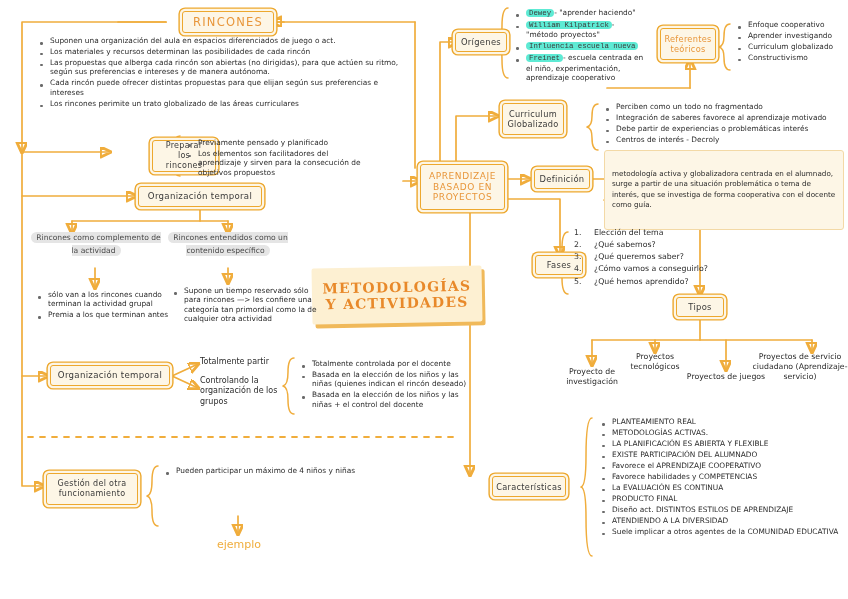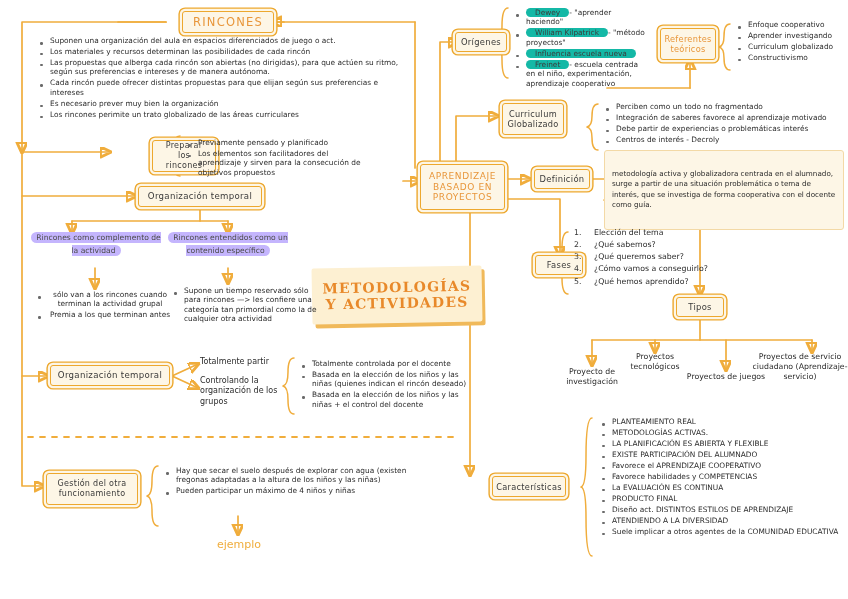"Dewey" .hl-green { background: #14b8a6 -> #5eead4; font-family: none -> Liberation Mono, monospace; padding: 0 9px -> 0 3px }
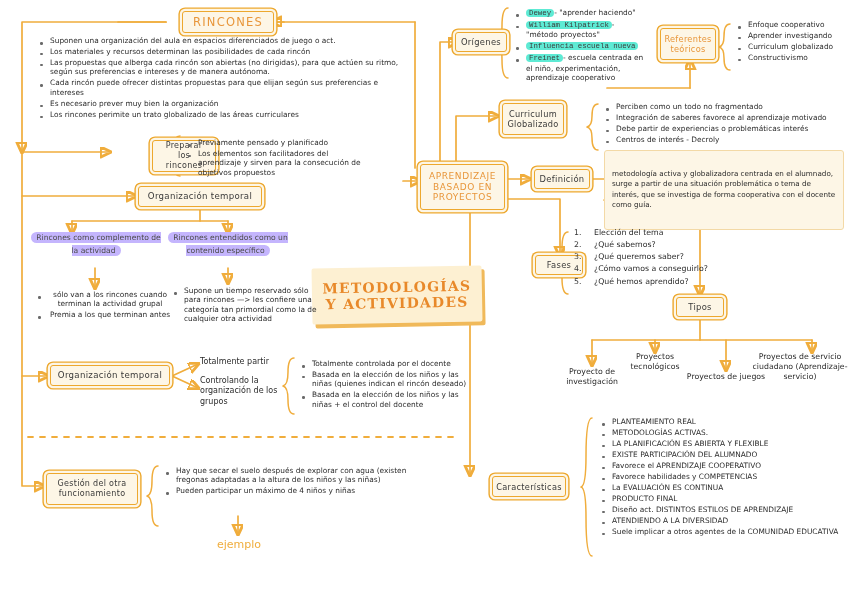"Es necesario prever muy bien" li { html: <li>Es necesario prever muy bien la organización</li> -> none }
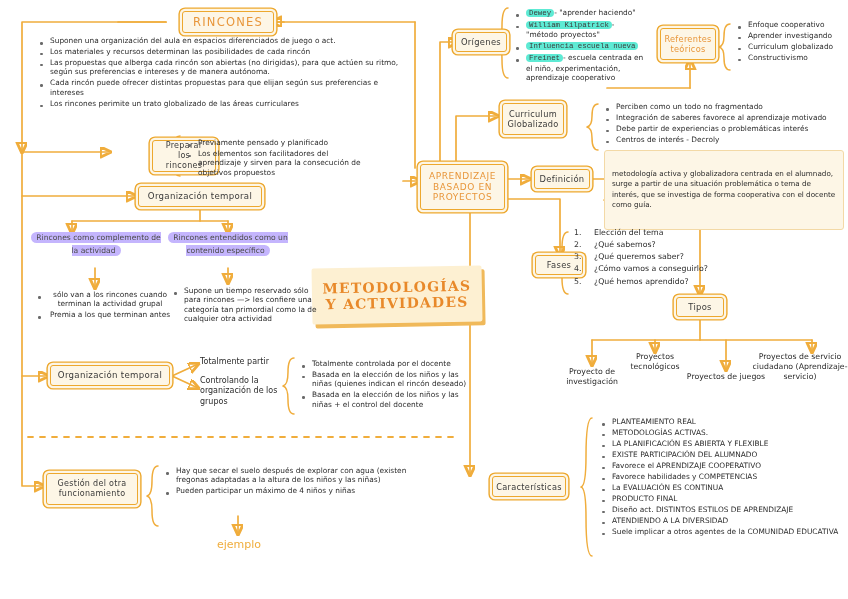"Rincones como complemento de la" .hl-orange { background: #c4b5fd -> #e5e5e5 }
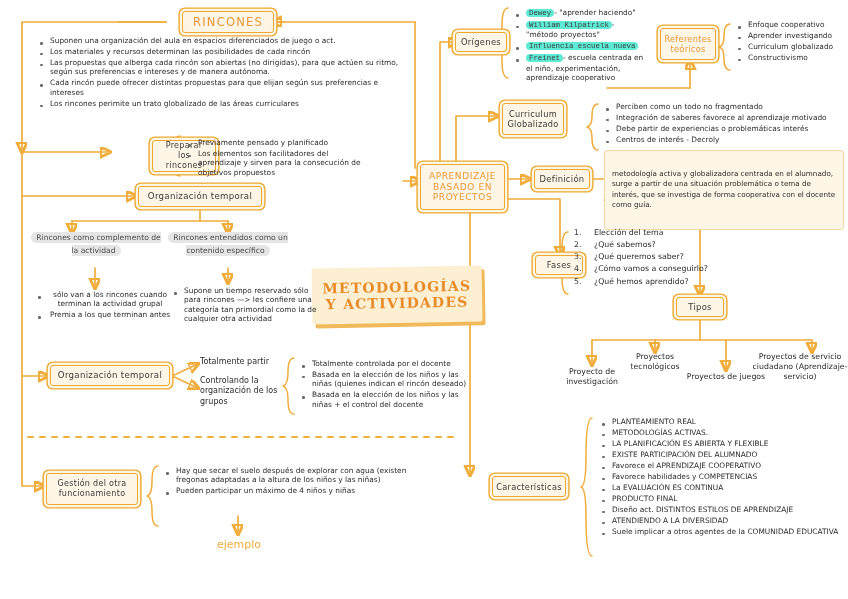"sólo van a los rincones" ul.bl { text-align: center -> none }
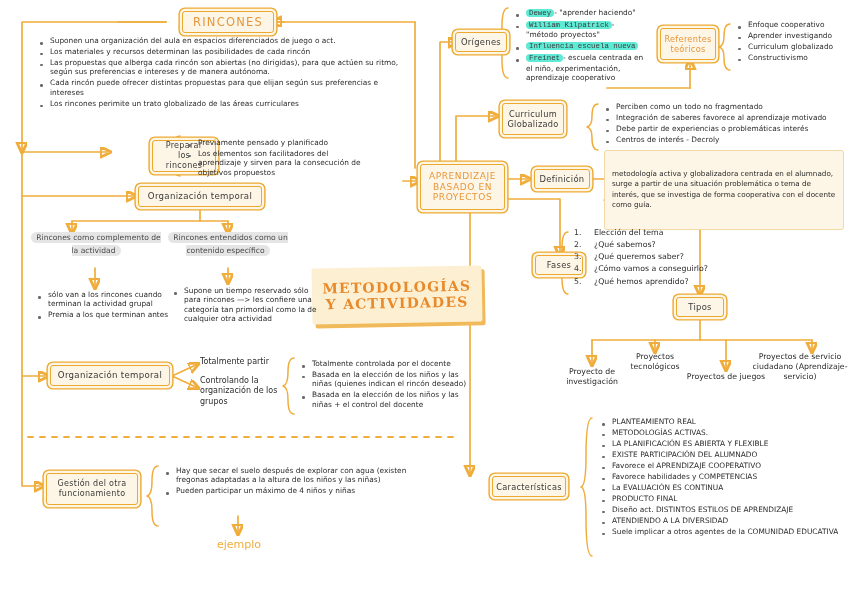"Hay que secar el suelo" li { html: <li>Hay que secar el suelo después de explorar con agua (existen fregonas adaptadas a la altura de los niños y las niñas)</li> -> none }
